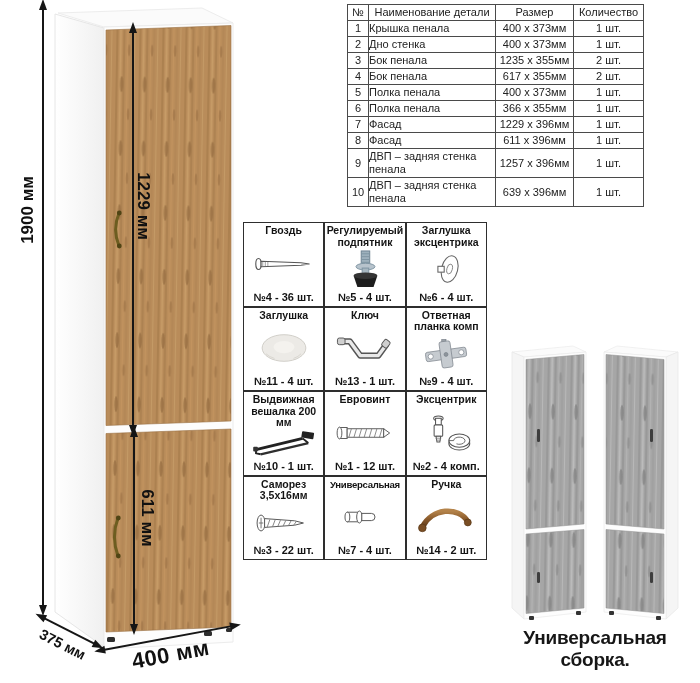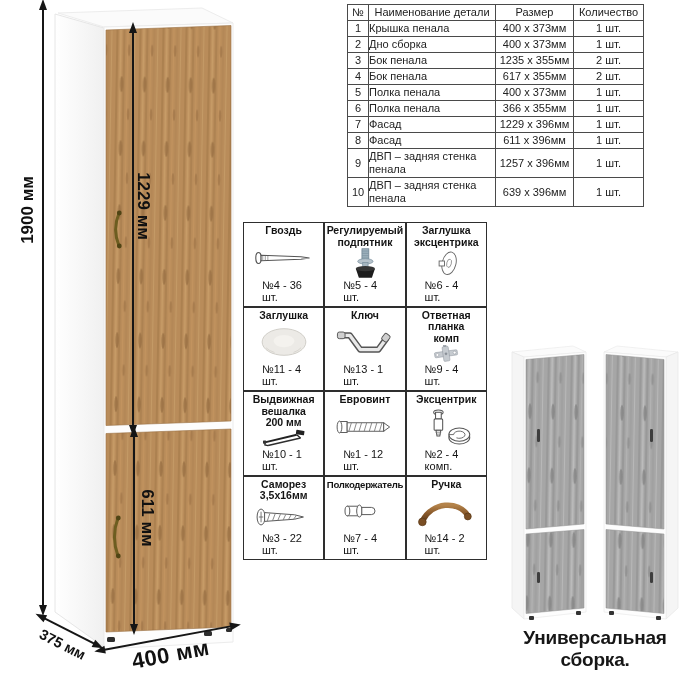"Дно сборка" td.name { text: сборка -> стенка }
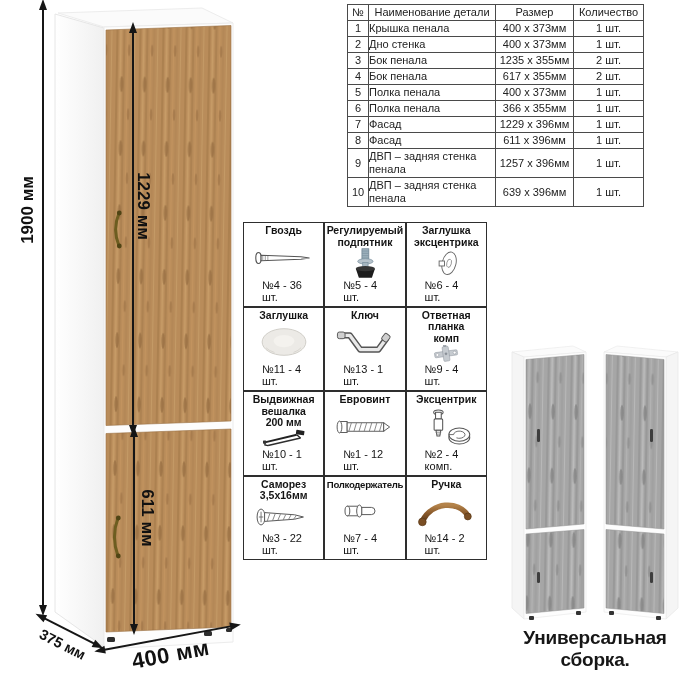"Гвоздь" .hw-cell { padding: 2px 18px -> 2px 6px }
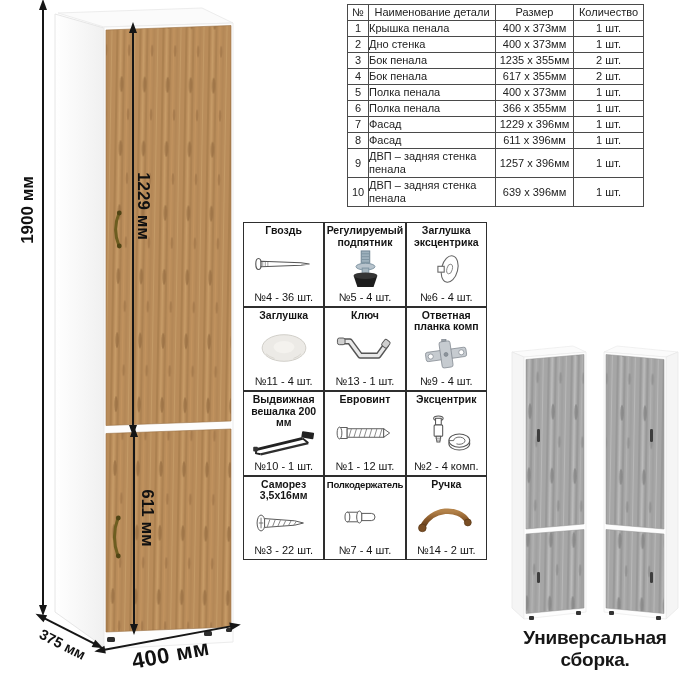"№4 - 36 шт." .hw-count { font-weight: normal -> bold }
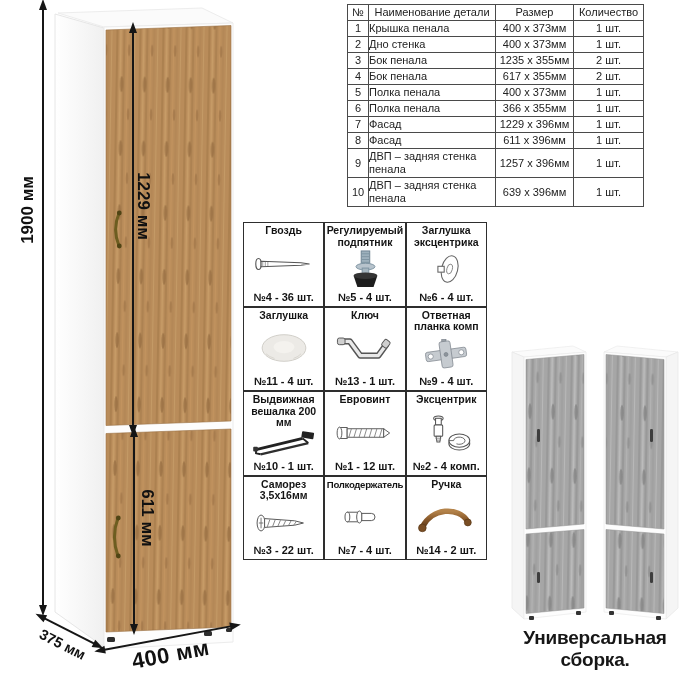"Полкодержатель" div.hw-title { text: Полкодержатель -> Универсальная }
